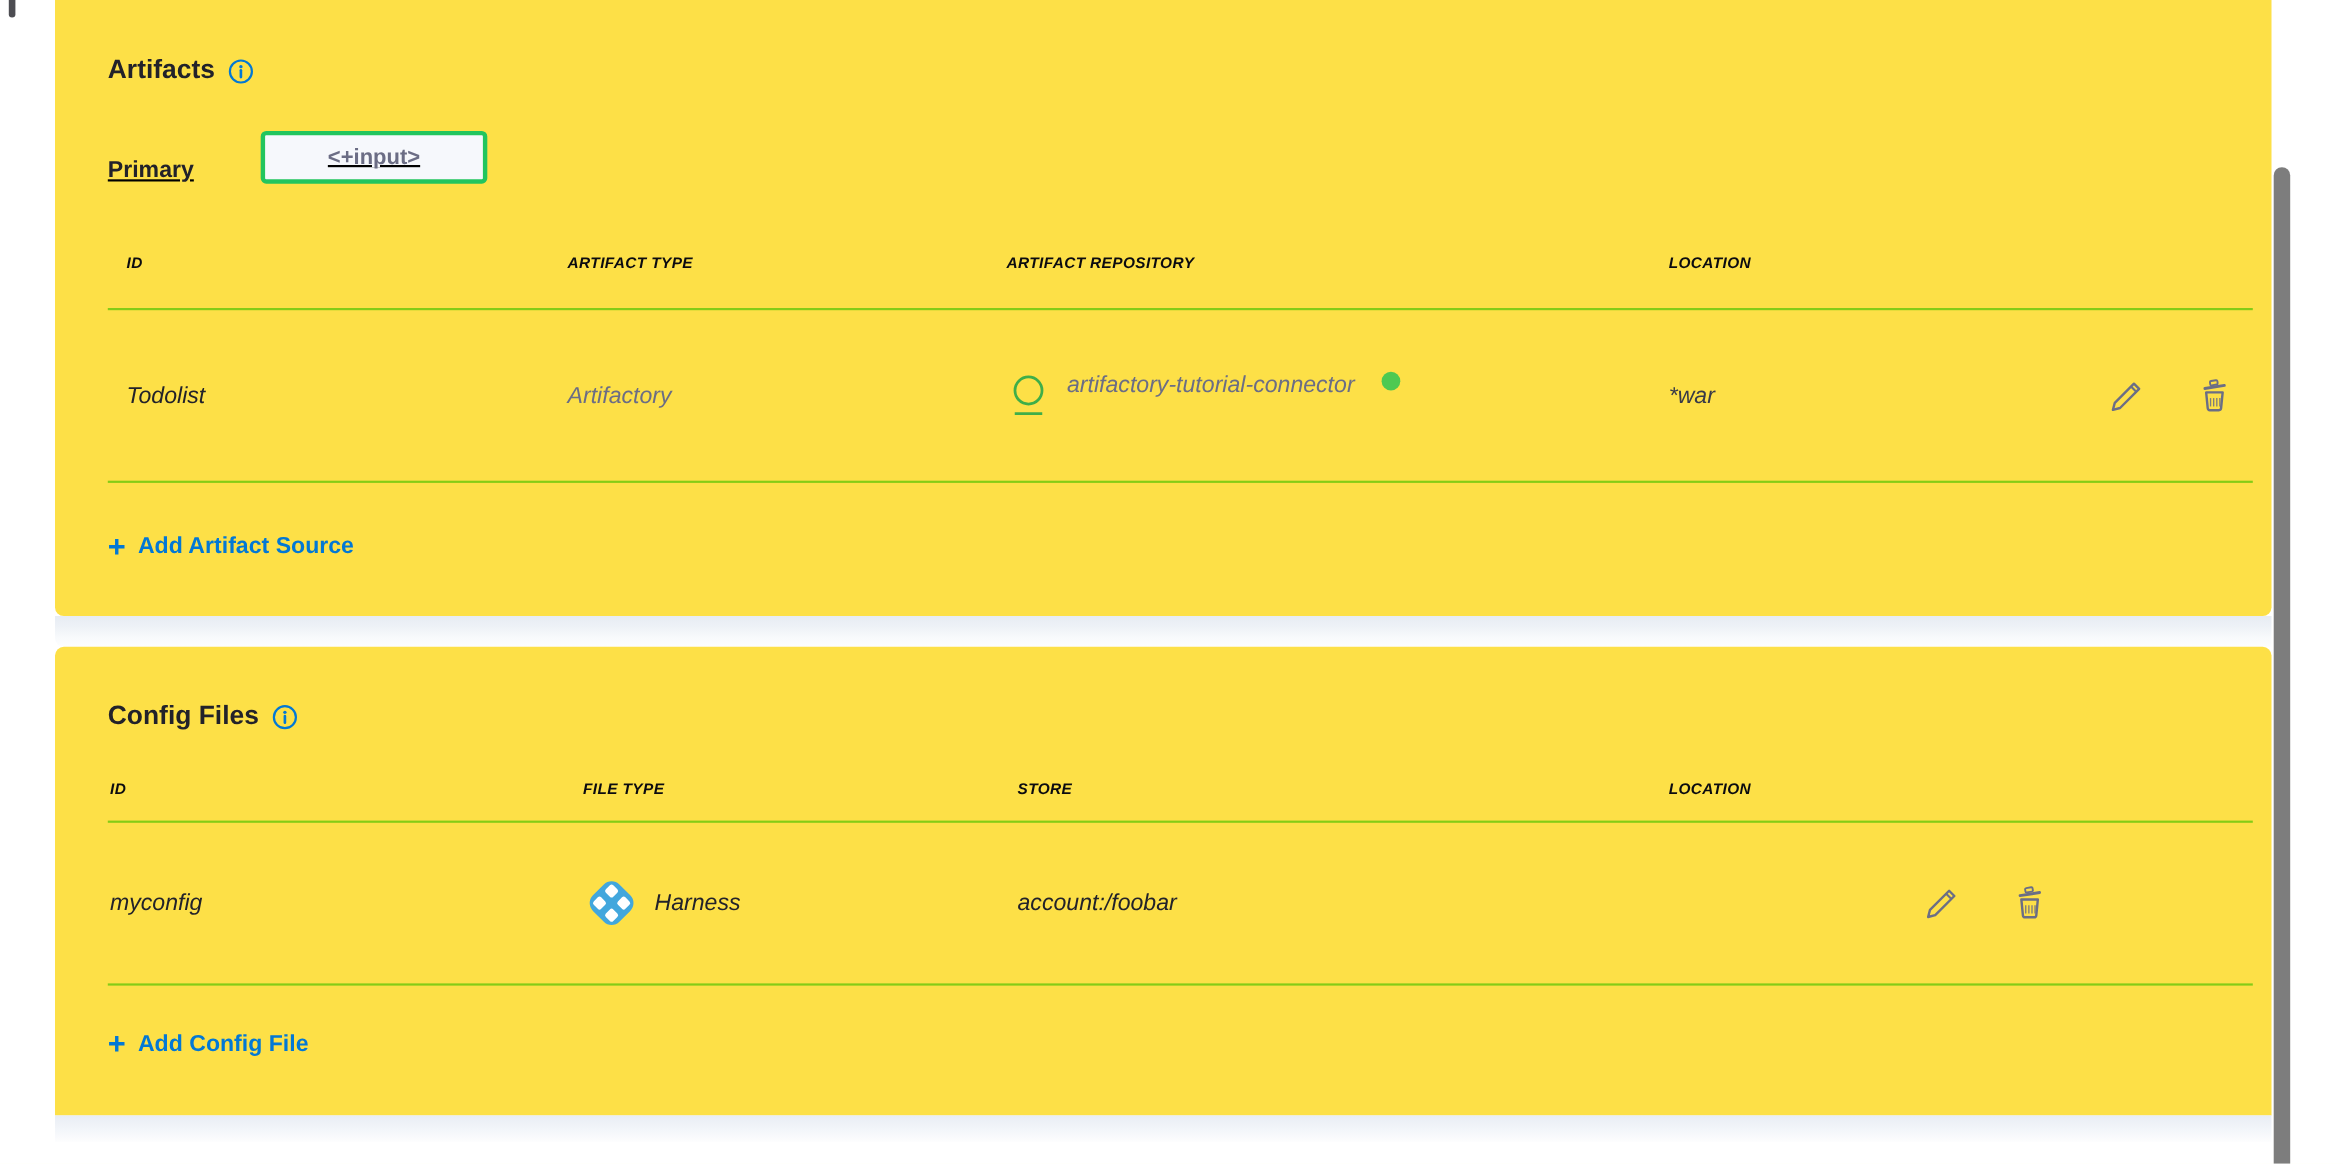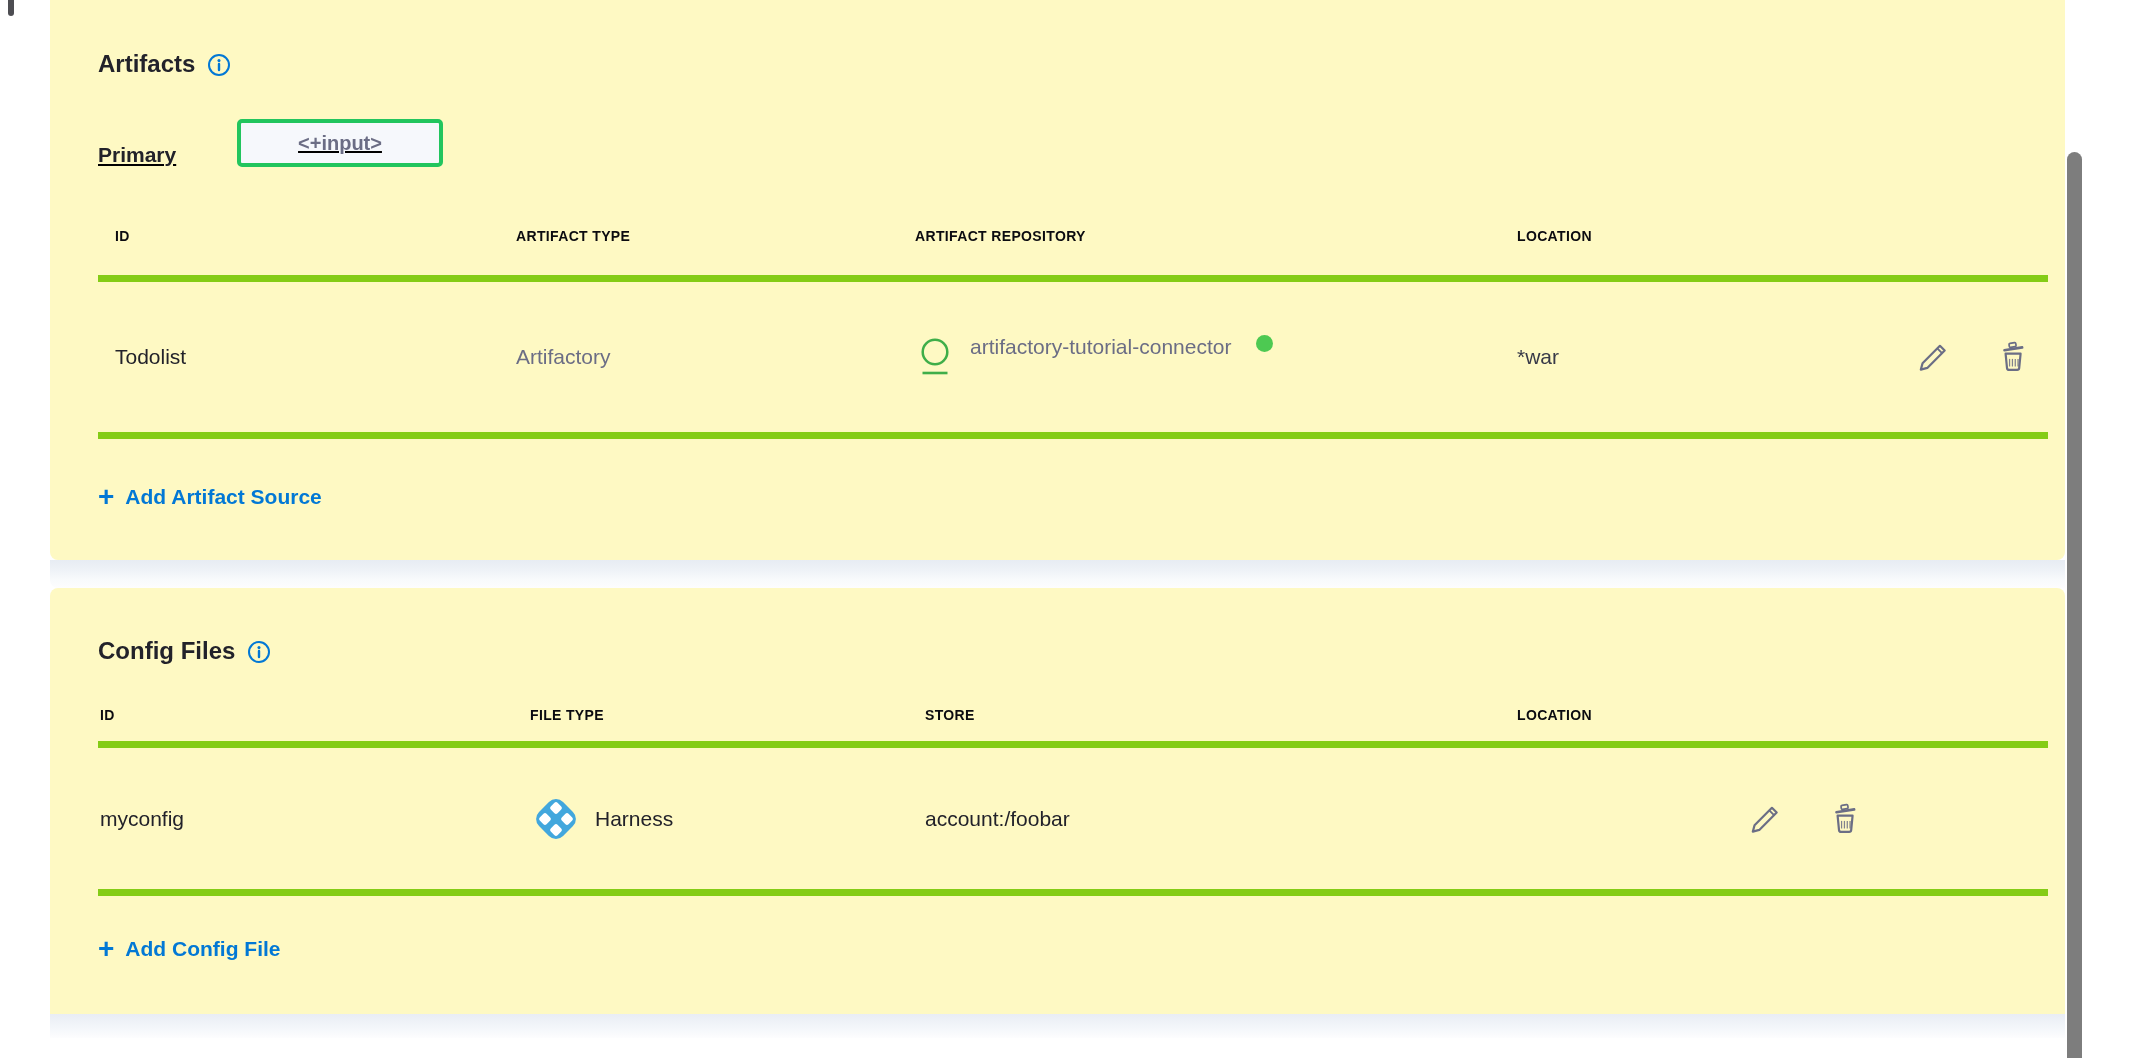"Artifacts" .card { background: #fef9c3 -> #fde047 }
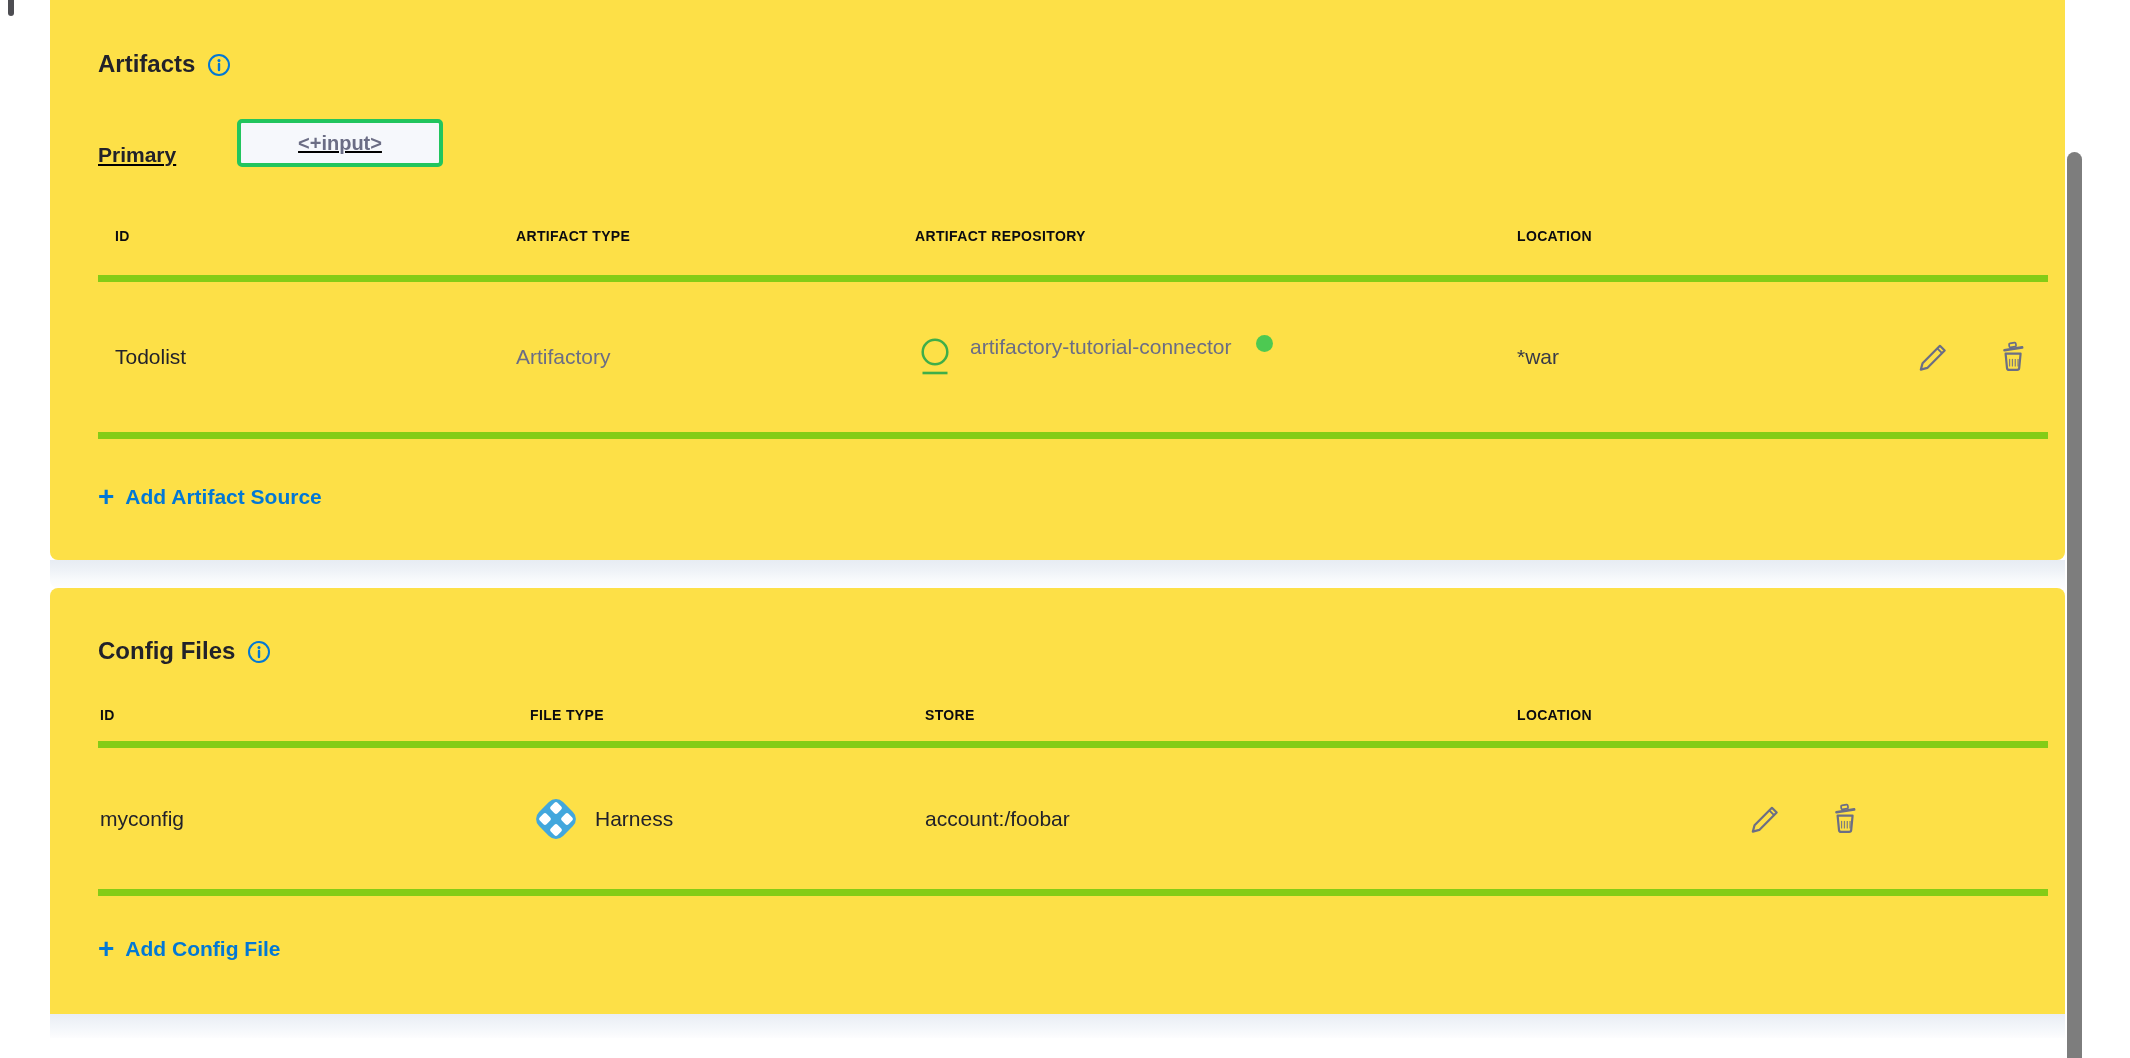"ID" .tr { border-bottom: 7px solid #84cc16 -> 2px solid #84cc16; font-style: none -> italic }
